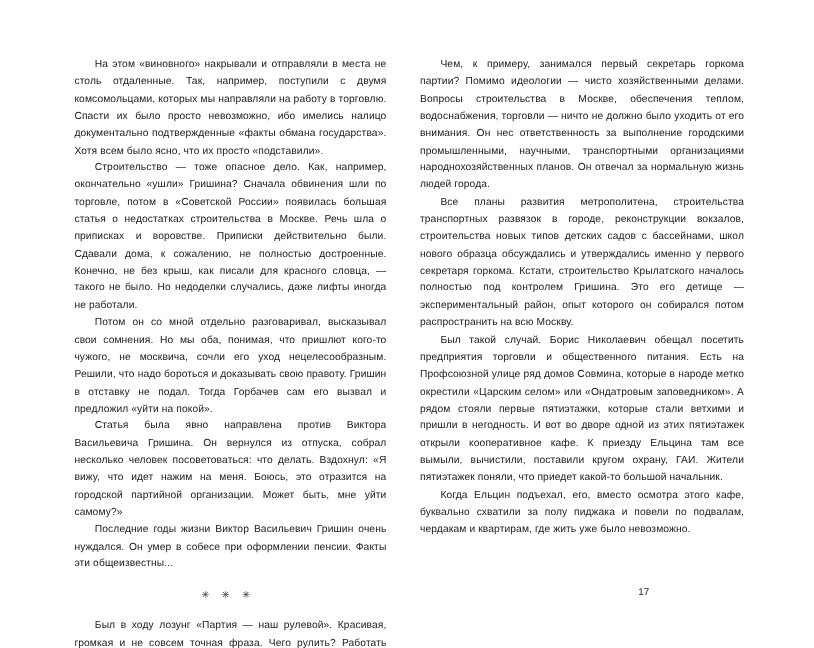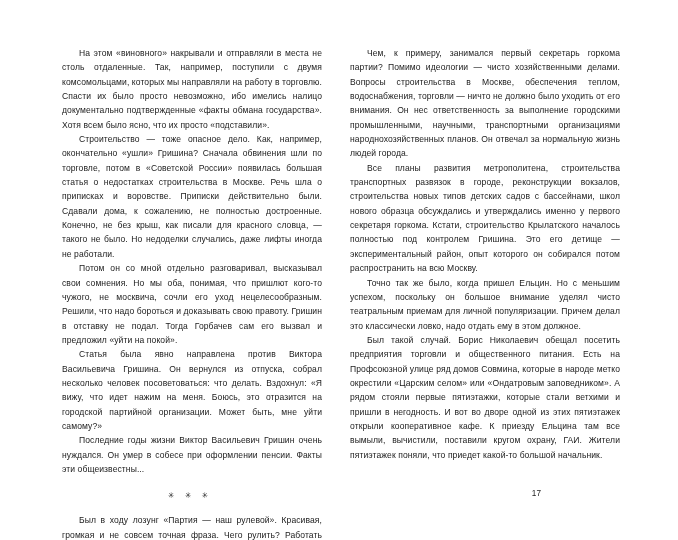"Точно так же было, когда" p { html: <p>Точно так же было, когда пришел Ельцин. Но с меньшим успехом, поскольку он большое внимание уделял чисто театральным приемам для личной популяризации. Причем делал это классически ловко, надо отдать ему в этом должное.</p> -> none }
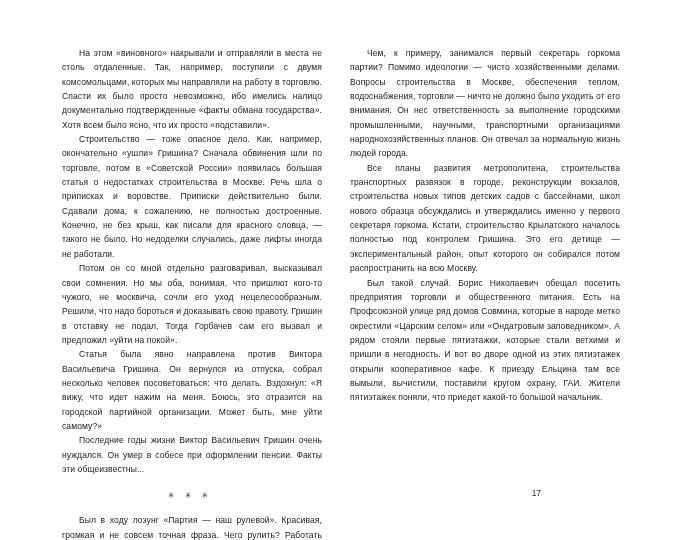"Когда Ельцин подъехал, его, вместо" p { html: none -> <p>Когда Ельцин подъехал, его, вместо осмотра этого кафе, буквально схватили за полу пиджака и повели по подвалам, чердакам и квартирам, где жить уже было невозможно.</p> }
